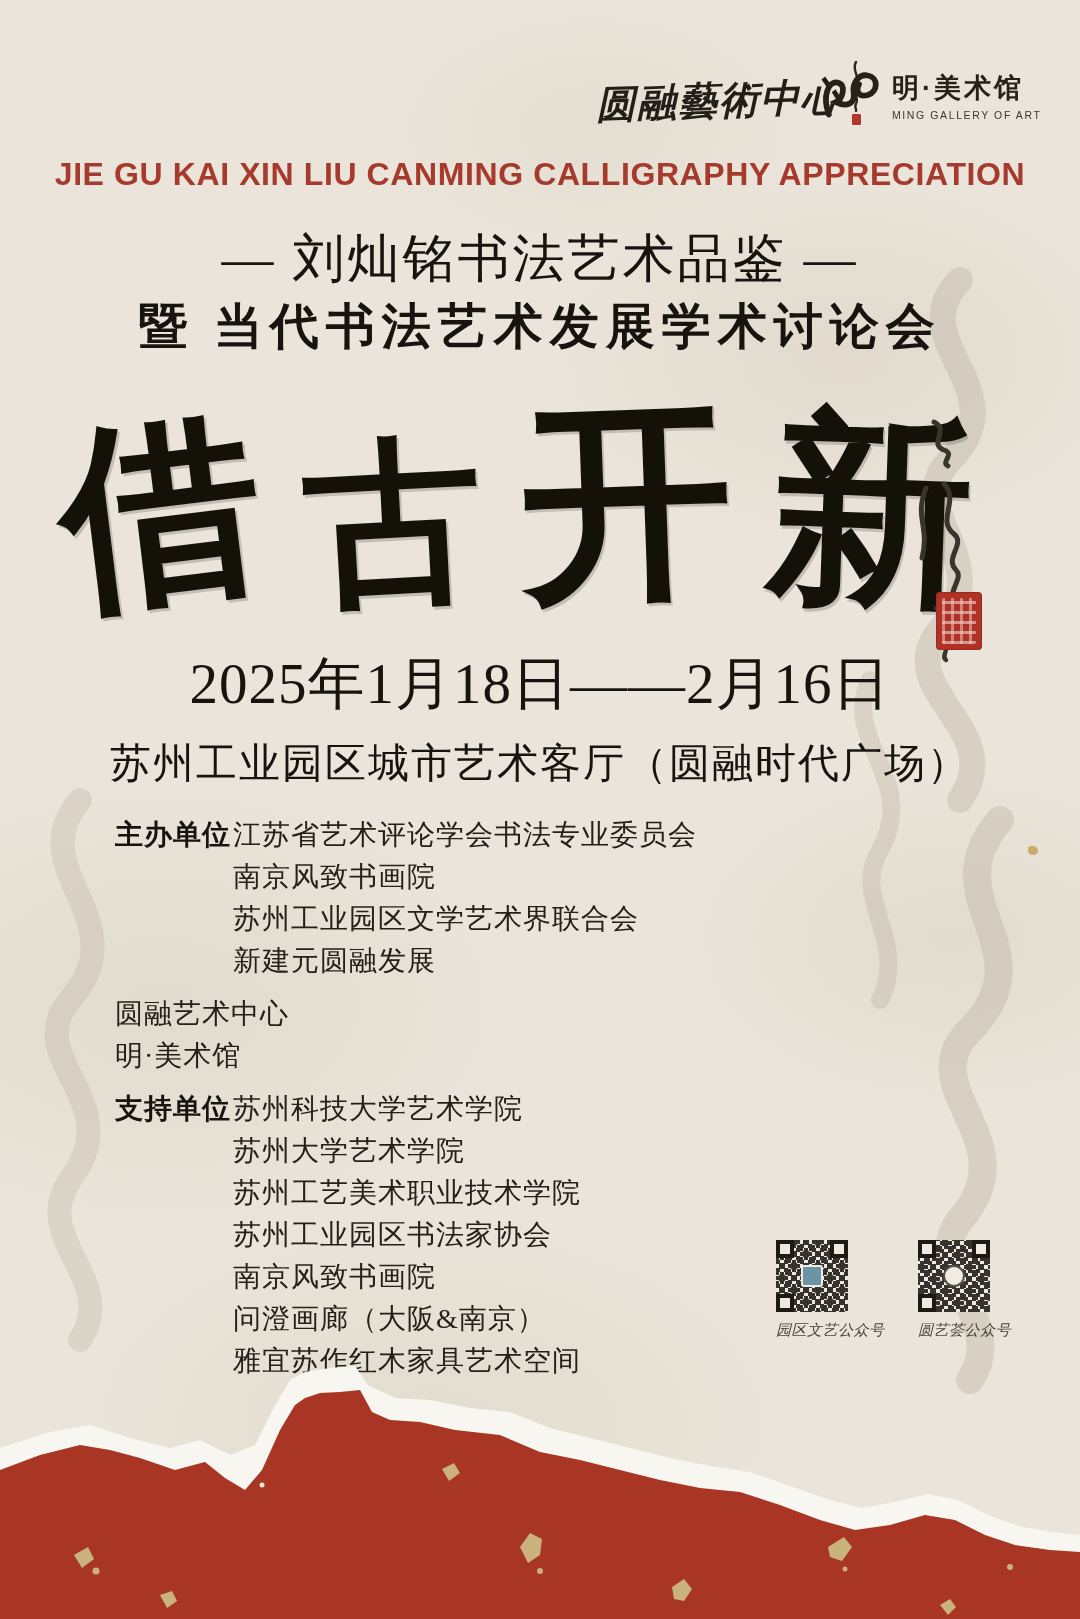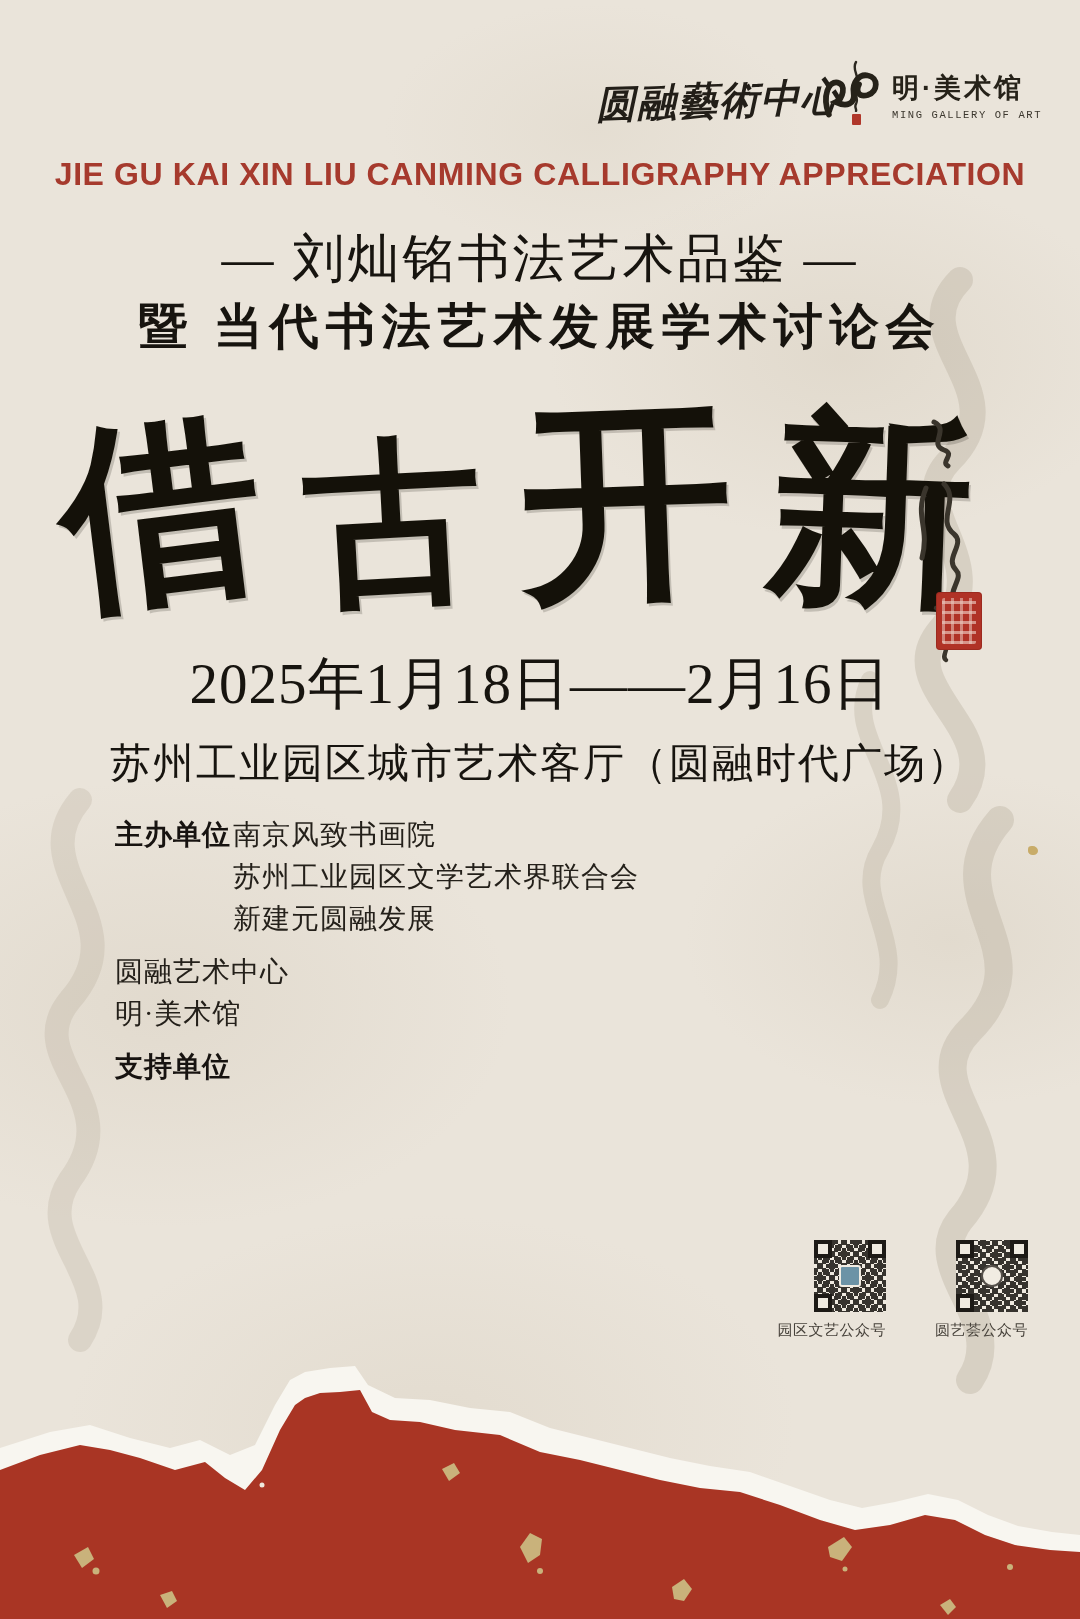"MING GALLERY OF ART" .logo-right .en { font-family: Liberation Mono, monospace -> Liberation Sans, sans-serif }
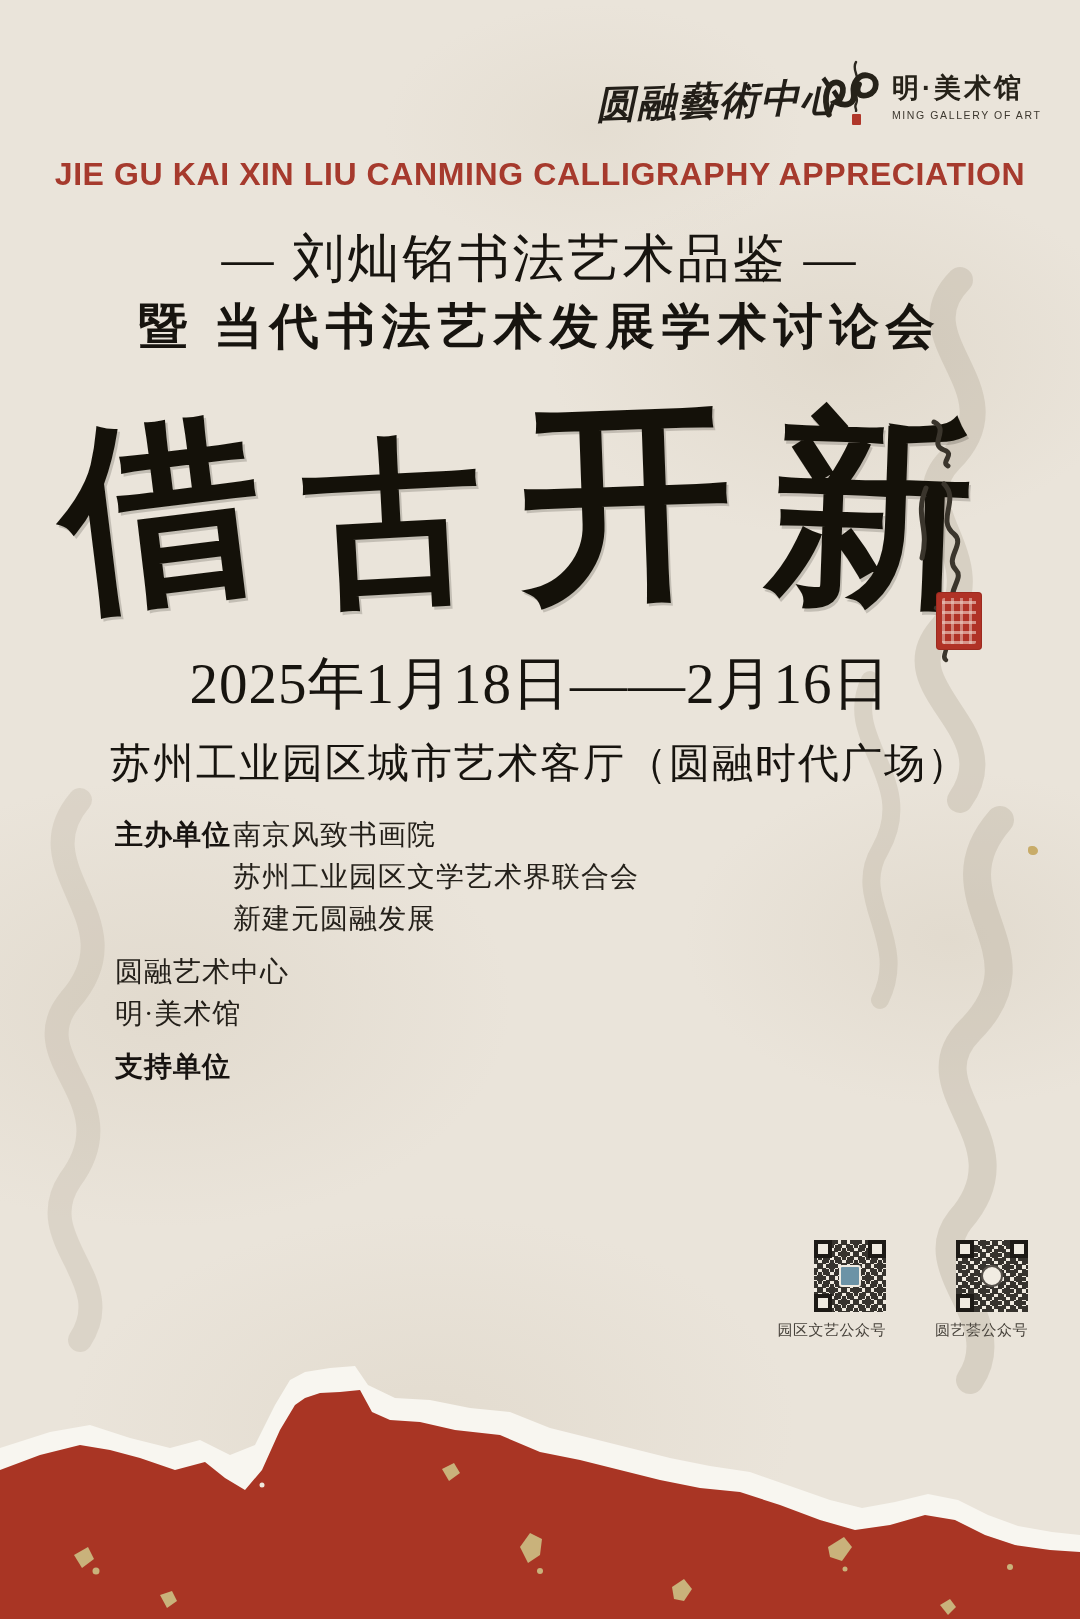"江苏省艺术评论学会书法专业委员会" div { html: none -> <div>江苏省艺术评论学会书法专业委员会</div> }
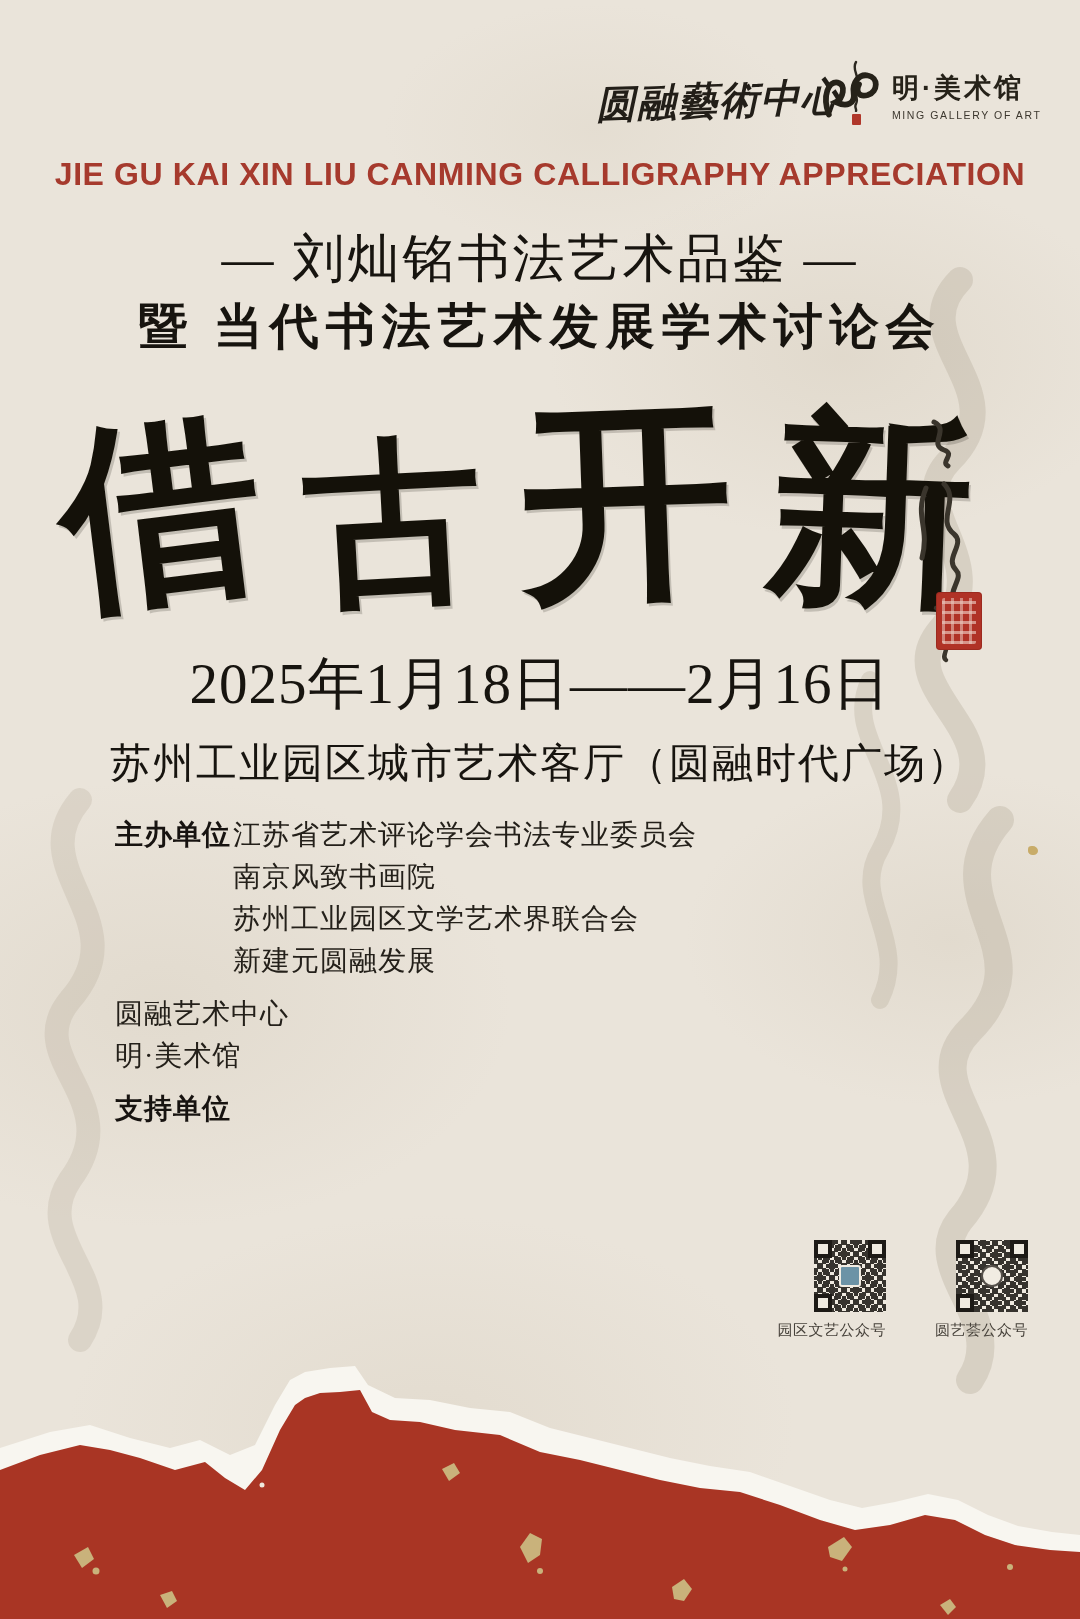"苏州科技大学艺术学院" div.section-items { html: none -> <div> <div>苏州科技大学艺术学院</div> <div>苏州大学艺术学院</div> <div>苏州工艺美术职业技术学院</div> <div>苏州工业园区书法家协会</div> <div>南京风致书画院</div> <div>问澄画廊（大阪&amp;南京）</div> <div>雅宜苏作红木家具艺术空间</div> </div> }
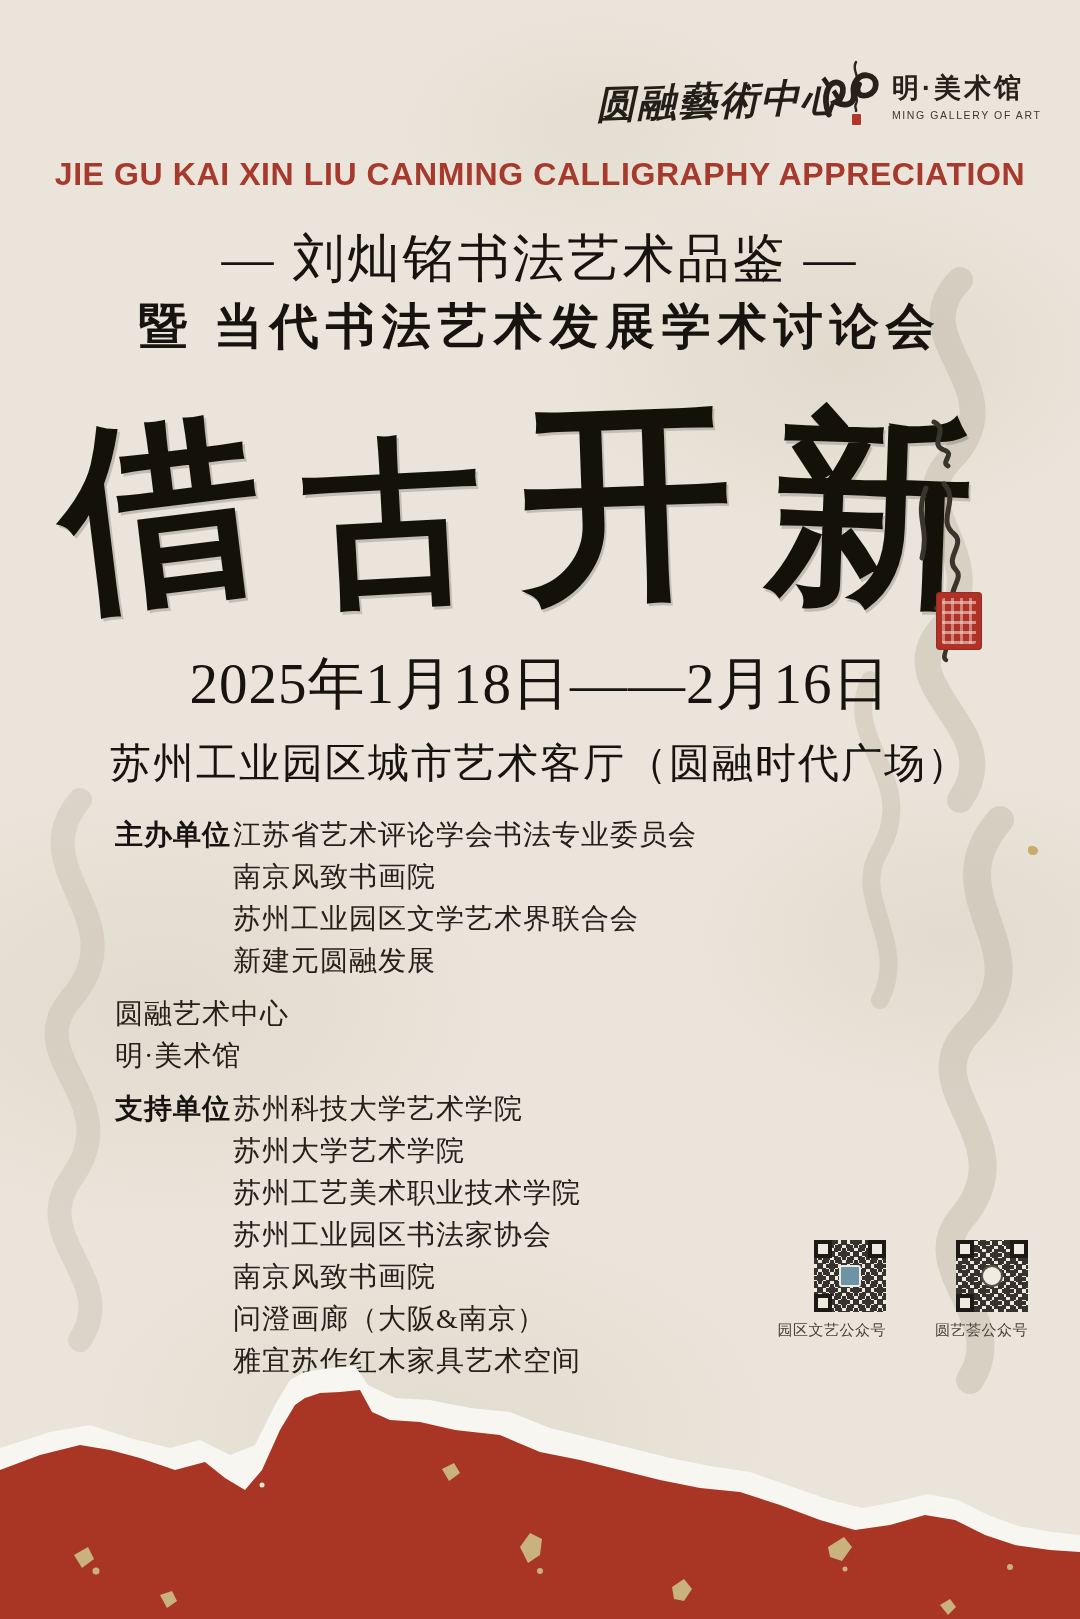"园区文艺公众号" .qr-block { align-items: flex-end -> flex-start; font-style: none -> italic }
